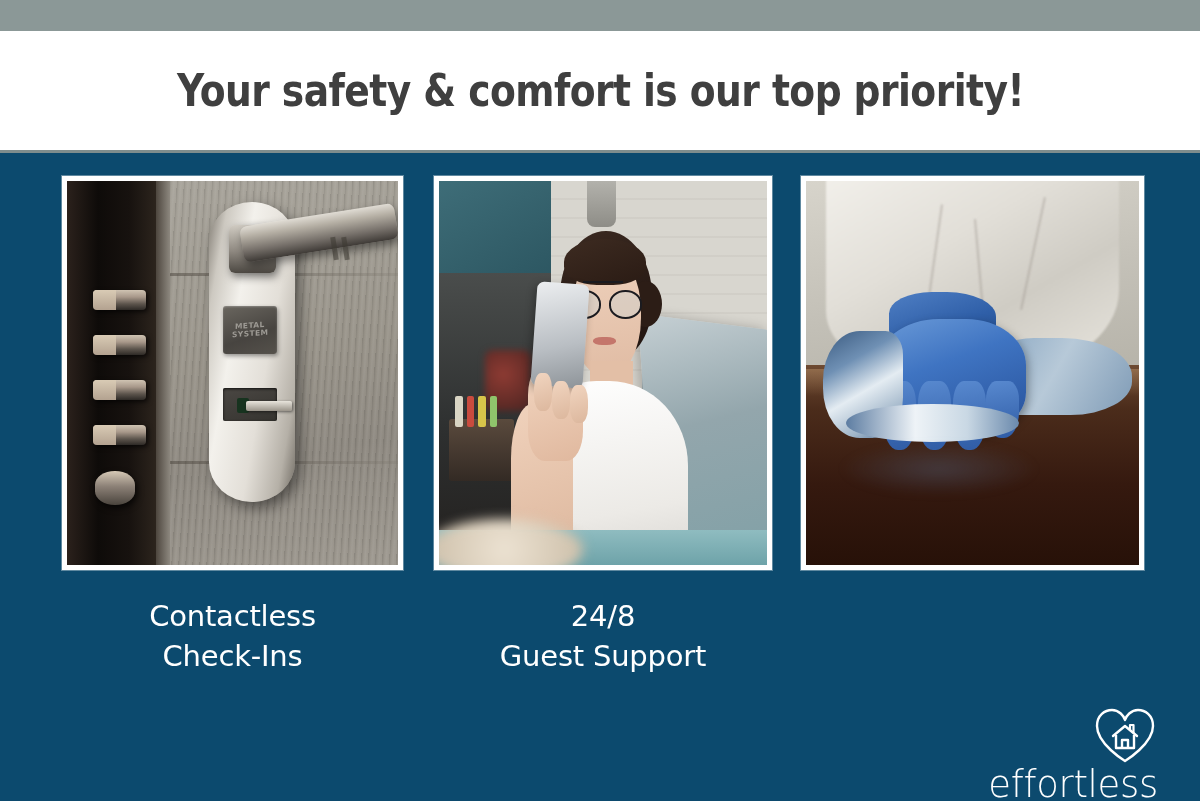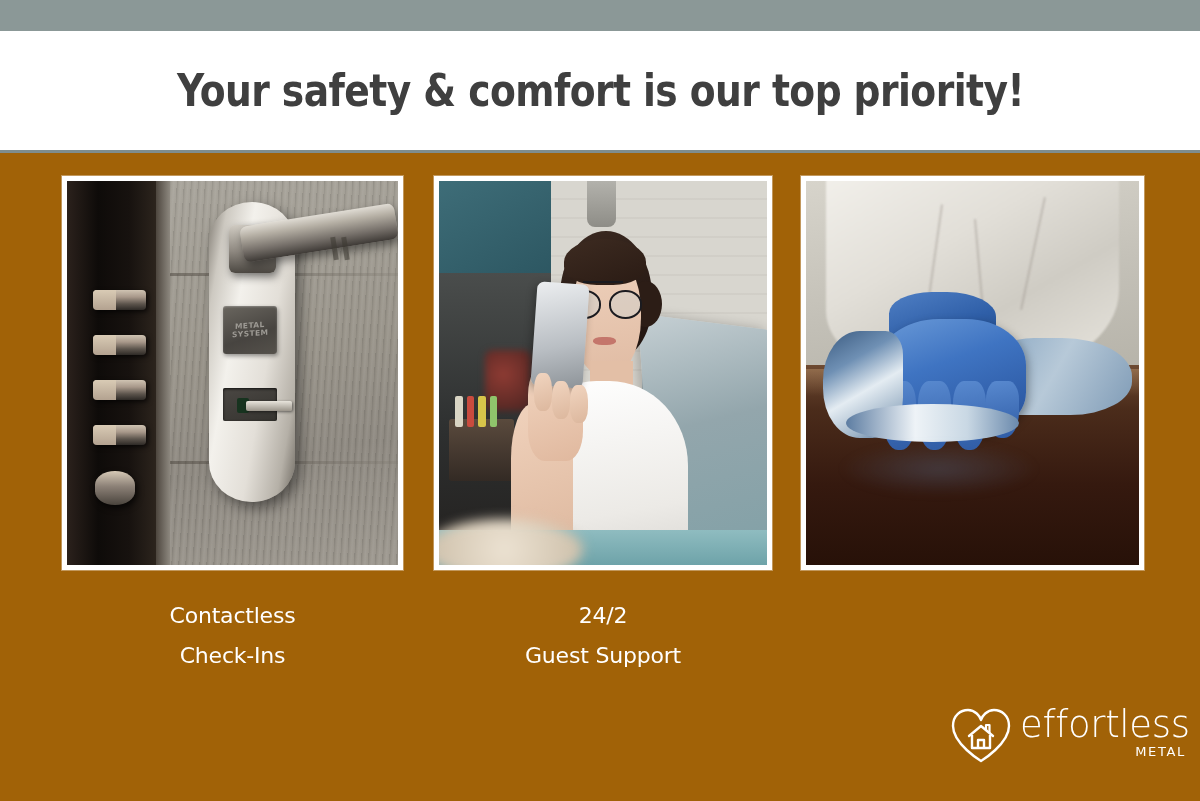"Your safety & comfort is" #page { background: #a16207 -> #0c4a6e }
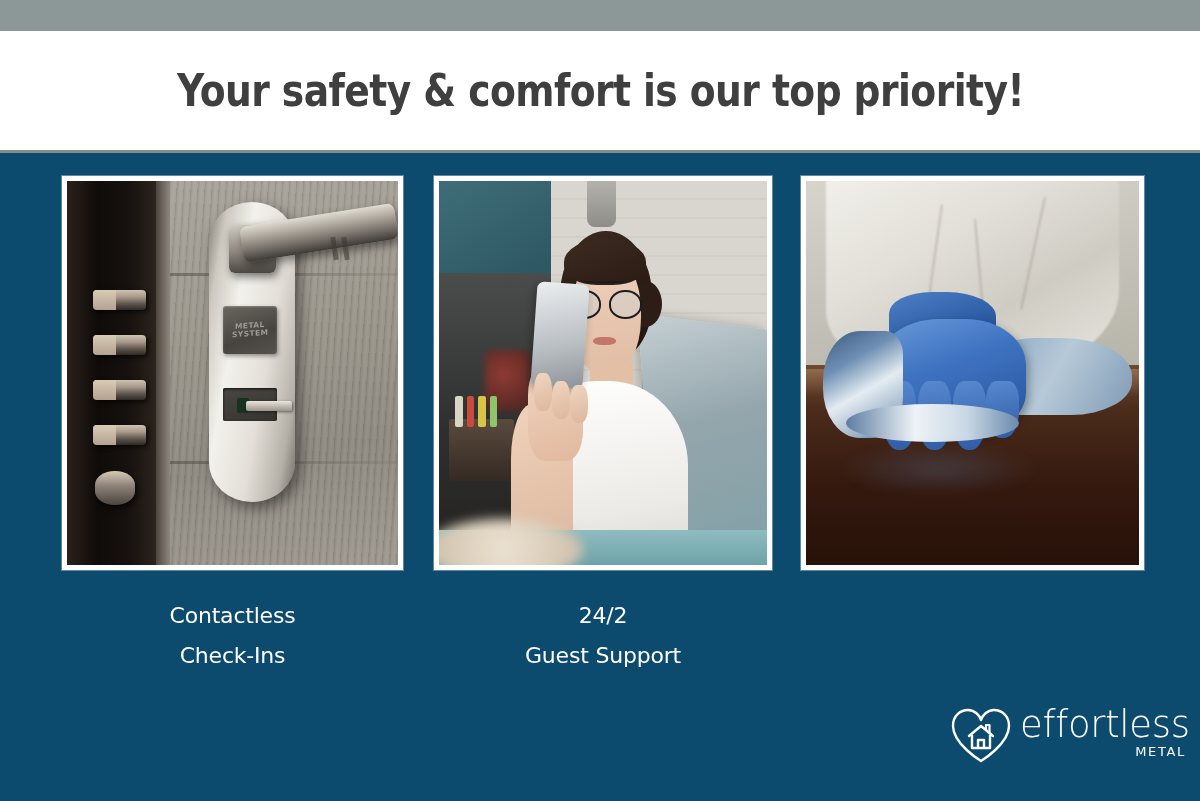"Contactless" .caption { font-size: 22px -> 29px }
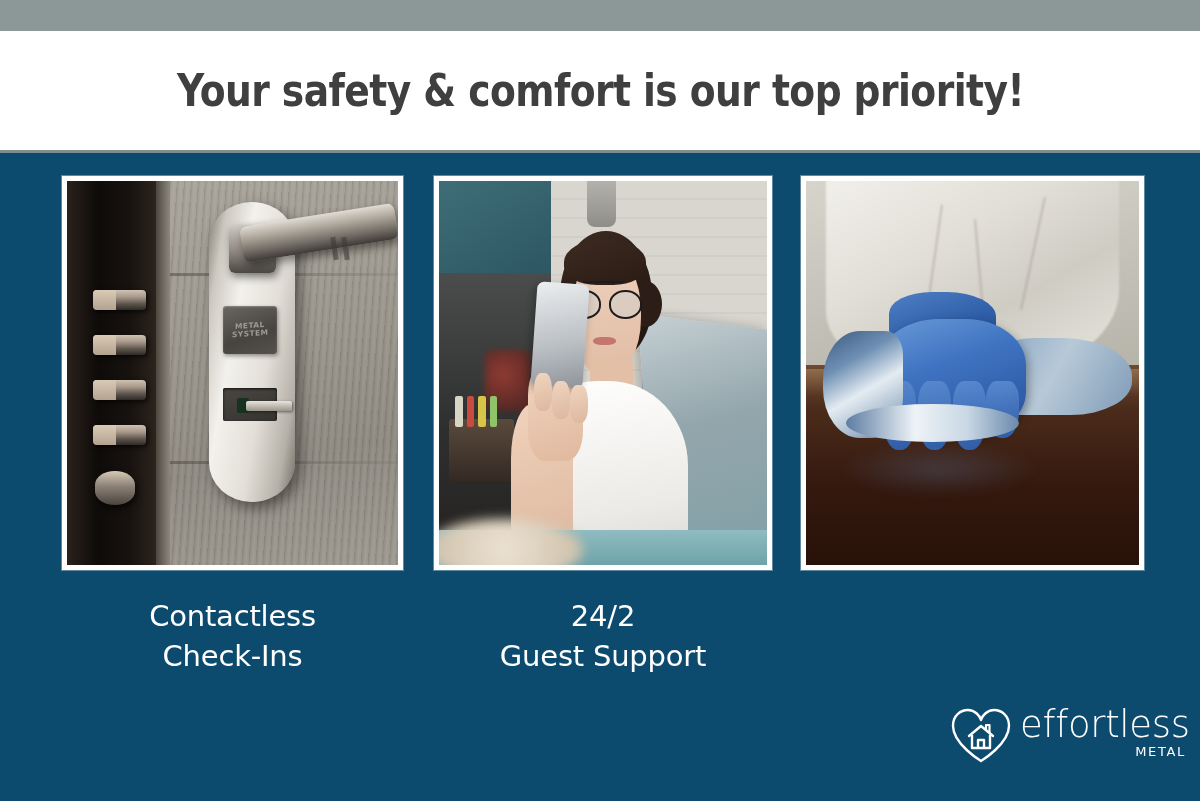"24/2" div.caption { text: 24/2 -> 24/8 }
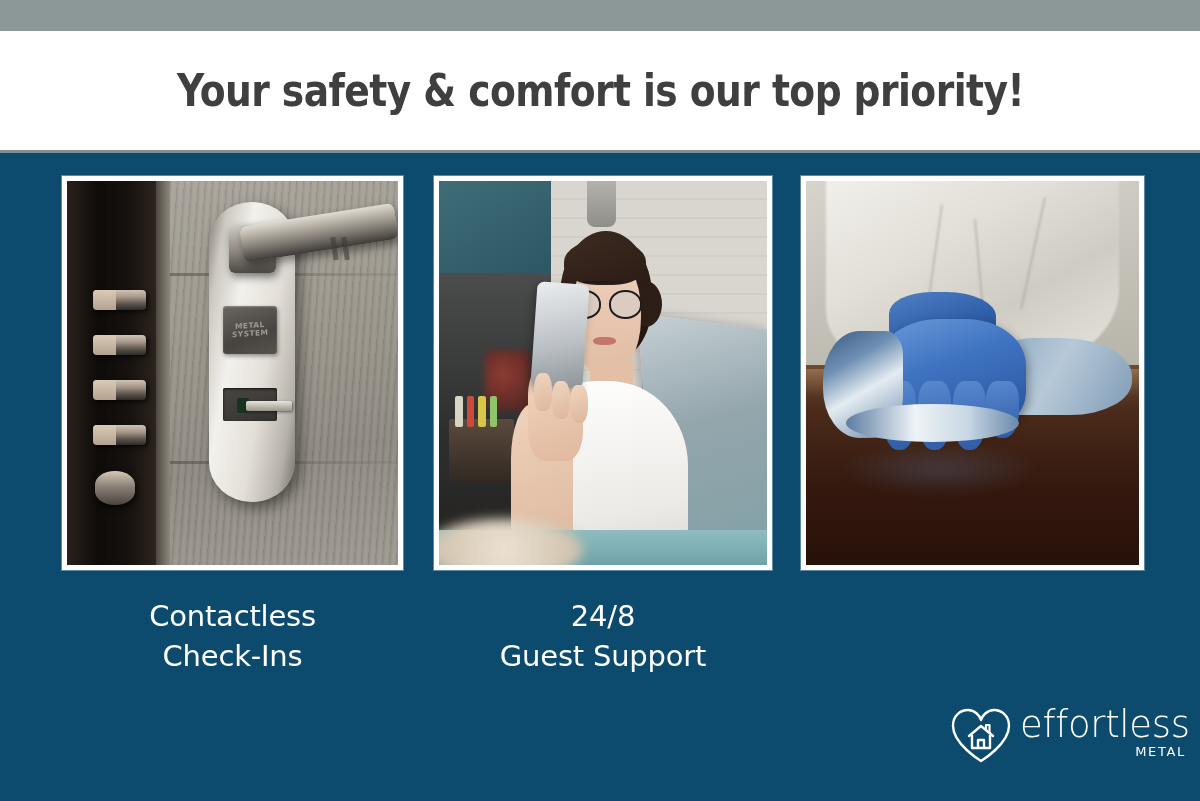"effortless" .logo { align-items: flex-start -> flex-end; flex-direction: none -> column }
